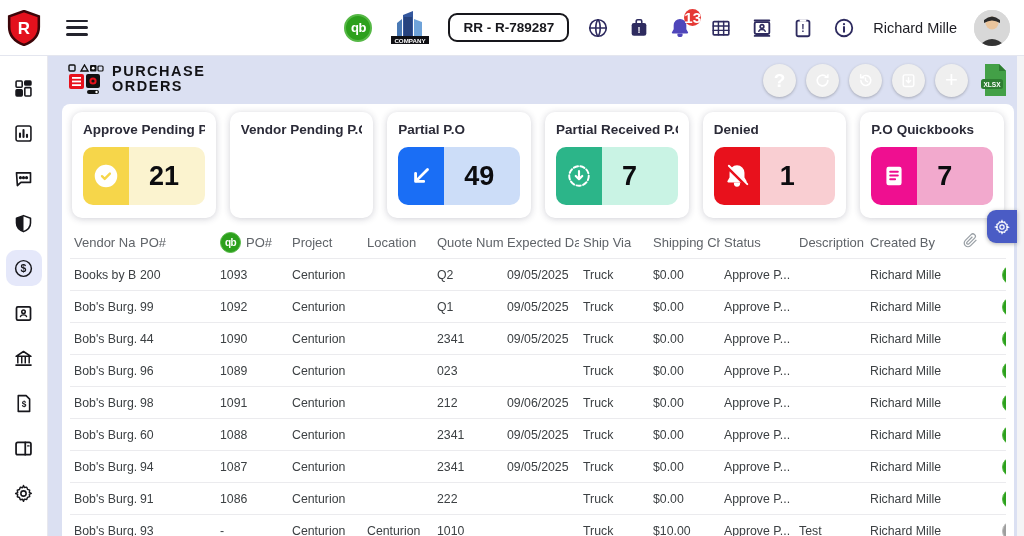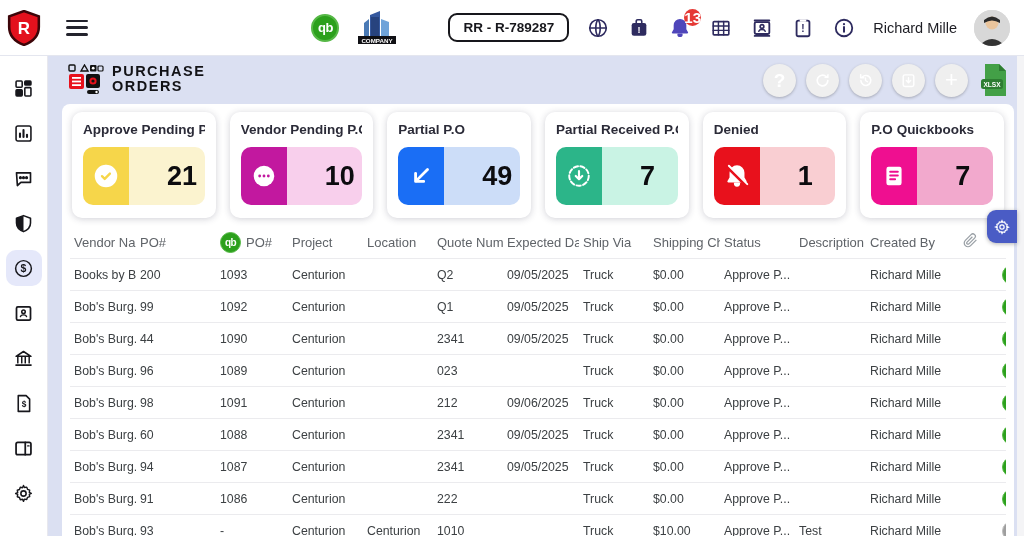"RR - R-789287" .org-badge { margin-left: 33px -> none }
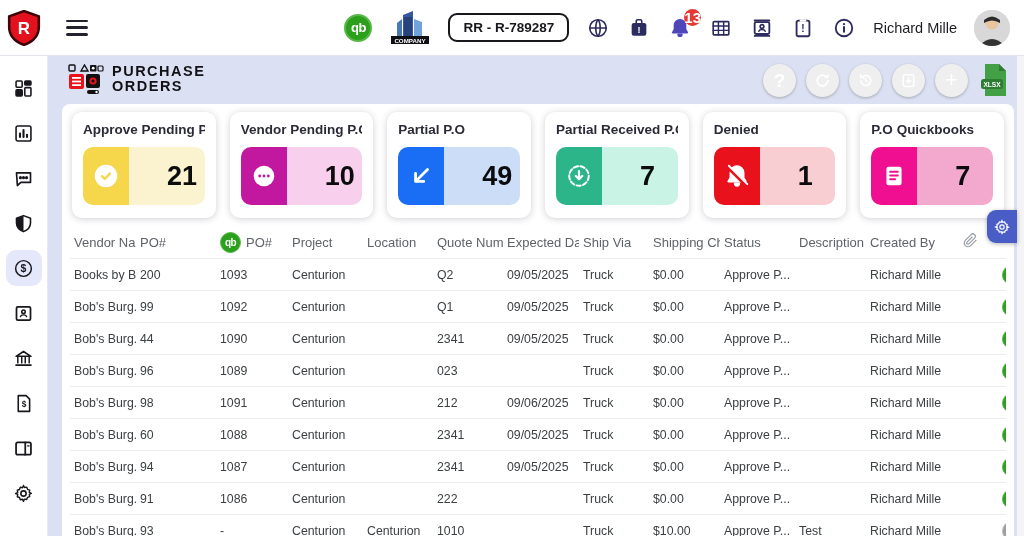"21" .pill-body { padding-left: 38px -> 20px }
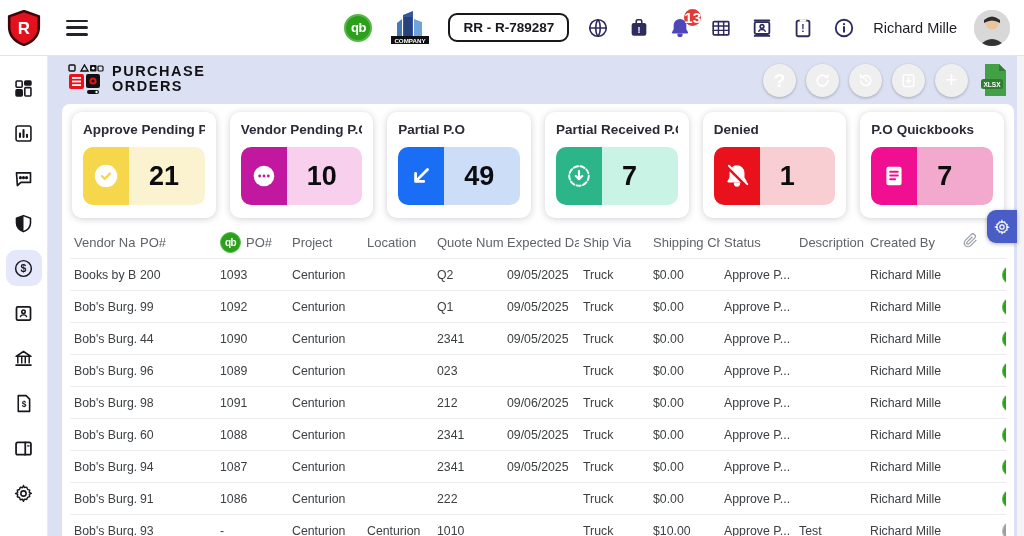"10" div.pill { html: <div> <div> <span> <svg> <circle></circle> <circle></circle> <circle></circle> <circle></circle> </svg> </span> </div> <div> <span>10</span> </div> </div> -> none }
